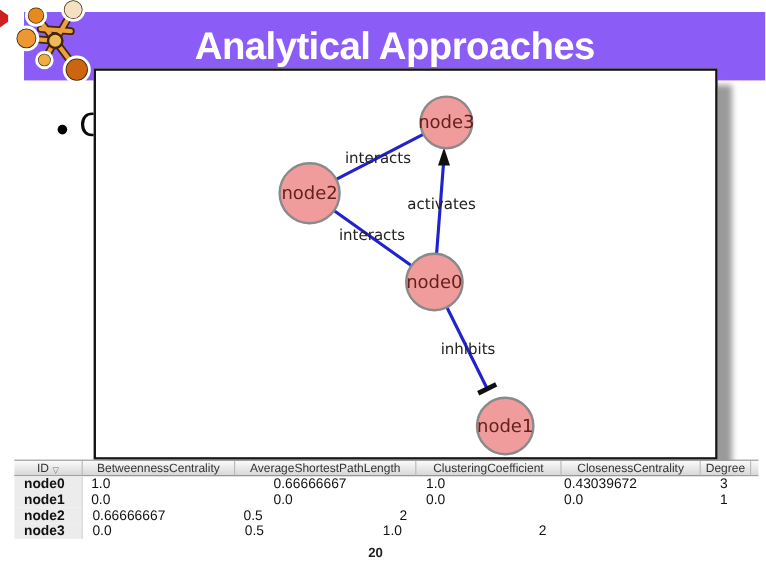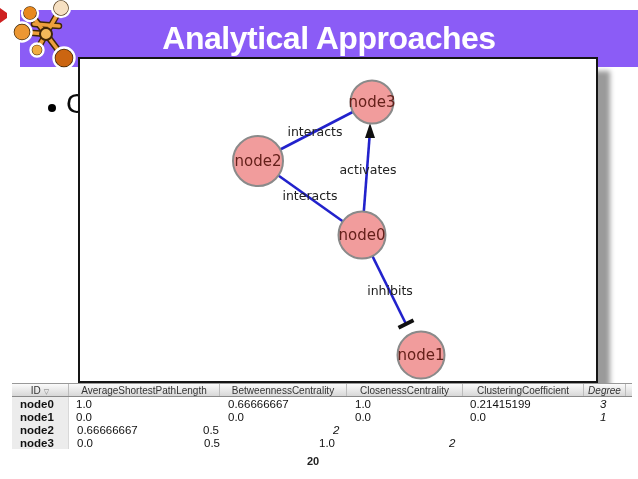"AverageShortestPathLength" div.th { order: before "BetweennessCentrality" -> after "BetweennessCentrality" }
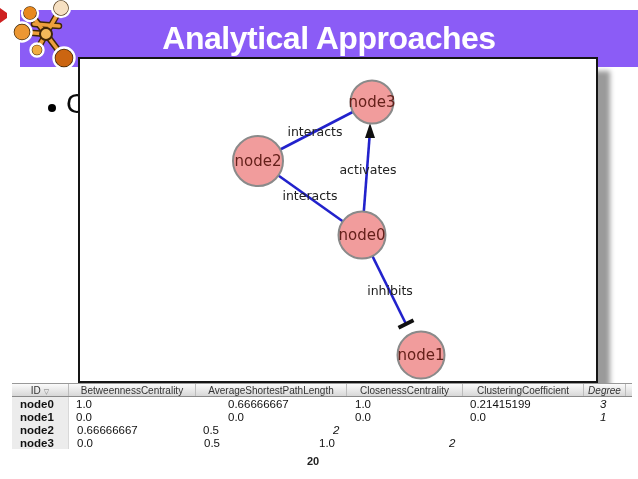"ClosenessCentrality" div.th { order: before "ClusteringCoefficient" -> after "ClusteringCoefficient" }
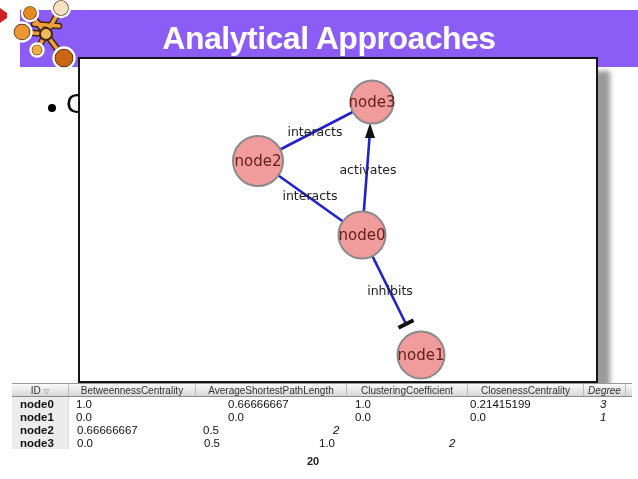"Degree" .c5 { font-style: italic -> none }
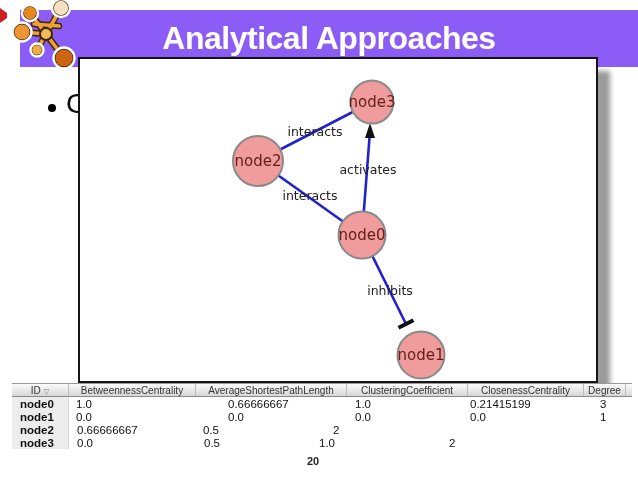"0.21415199" div.td { text: 0.21415199 -> 0.43039672 }
